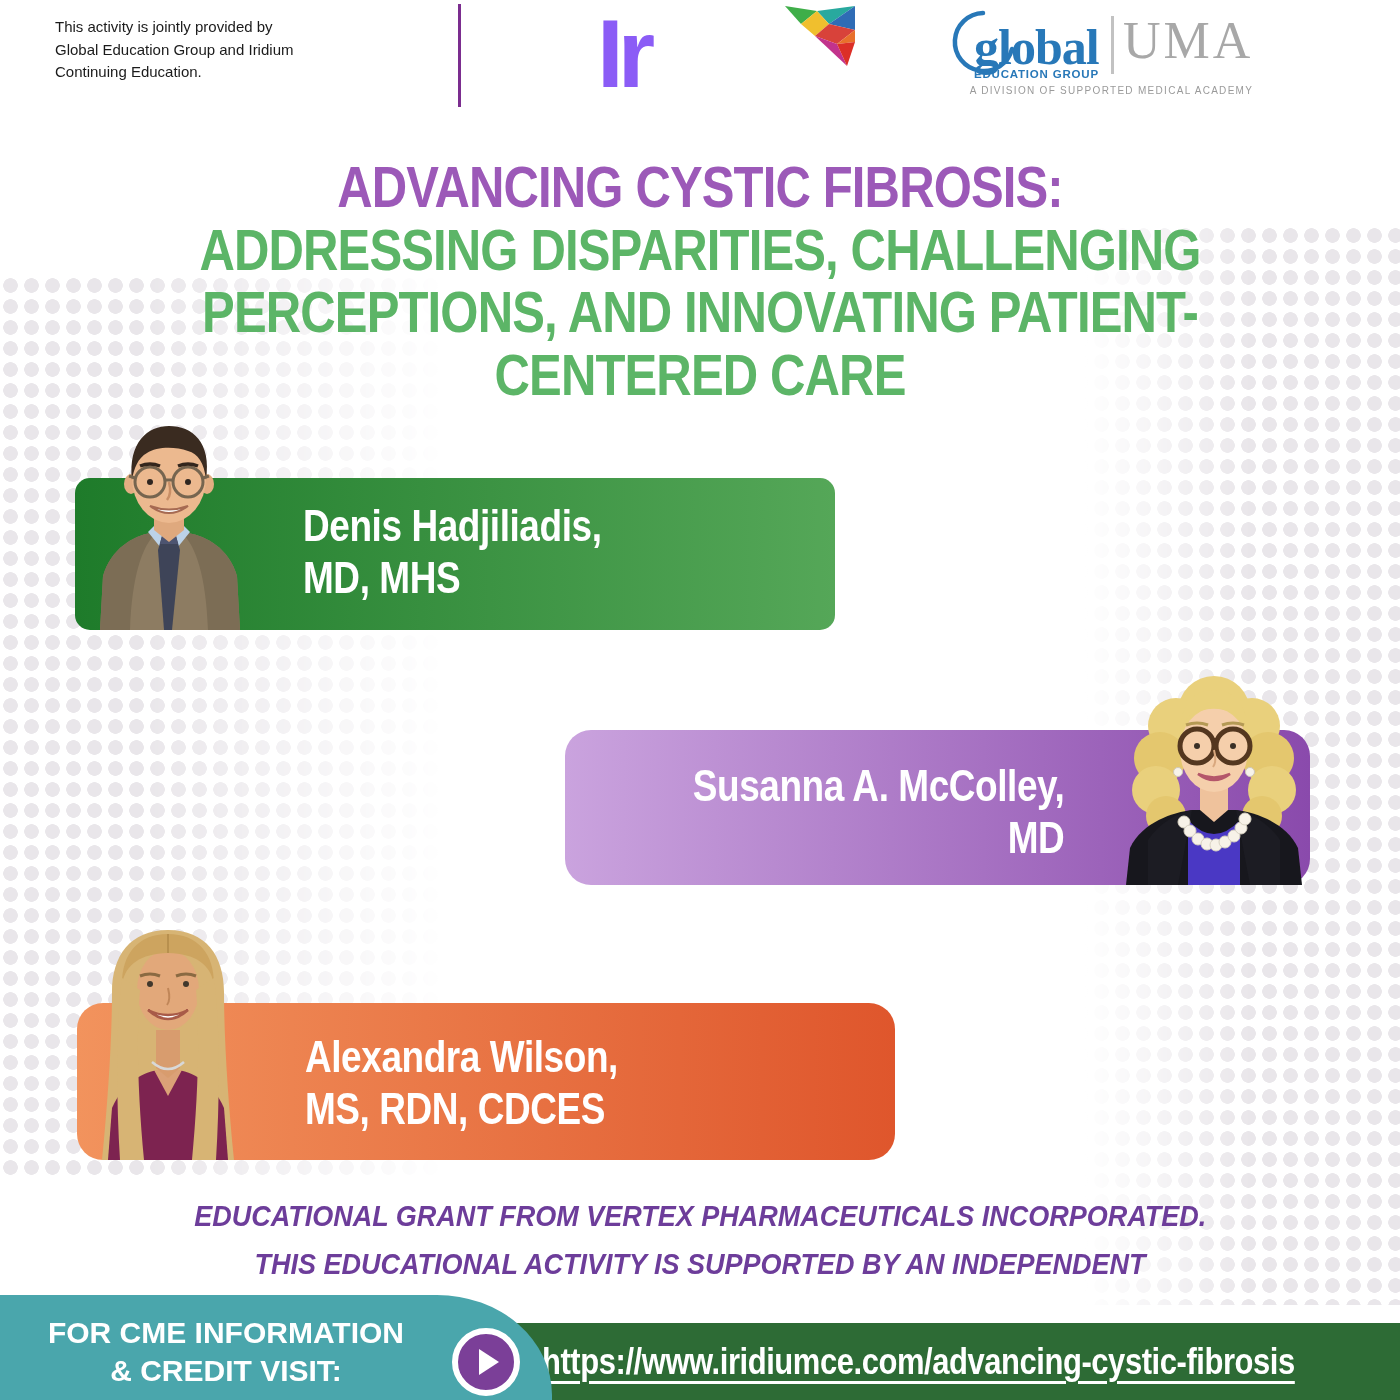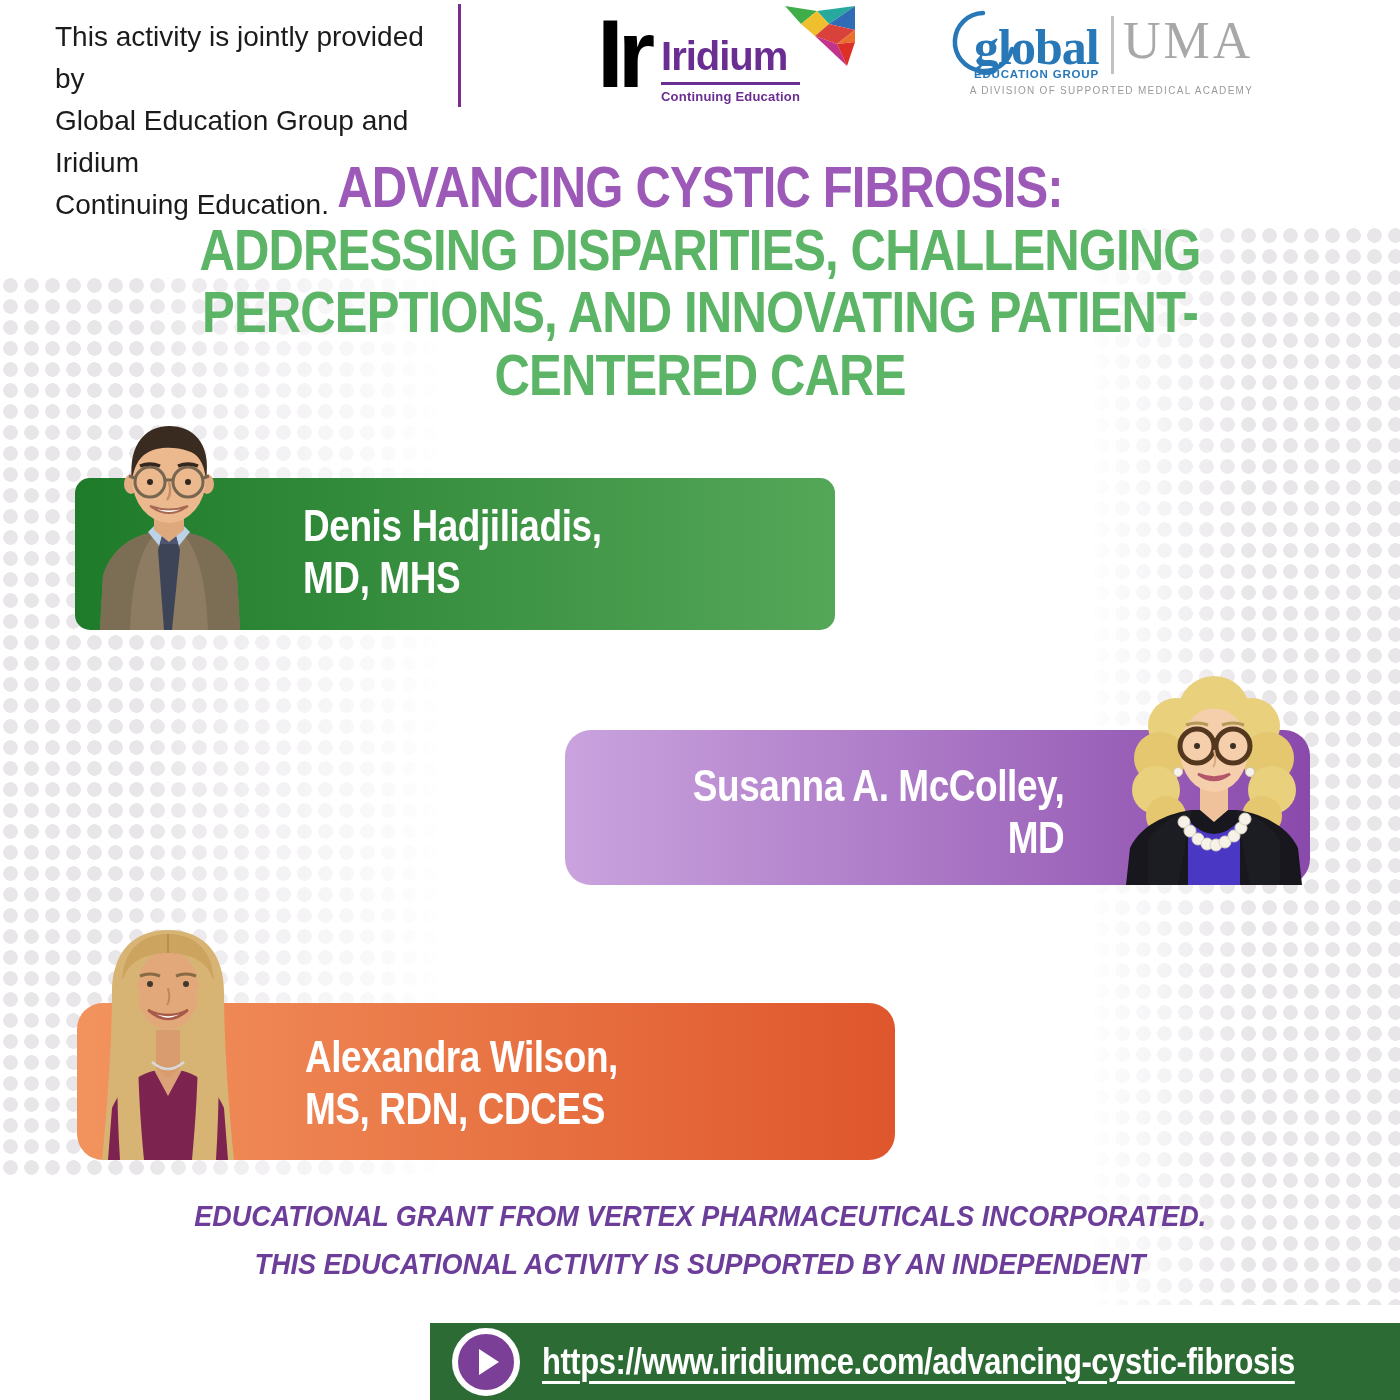"This activity is jointly provided" .provided { font-size: 28px -> 15px }
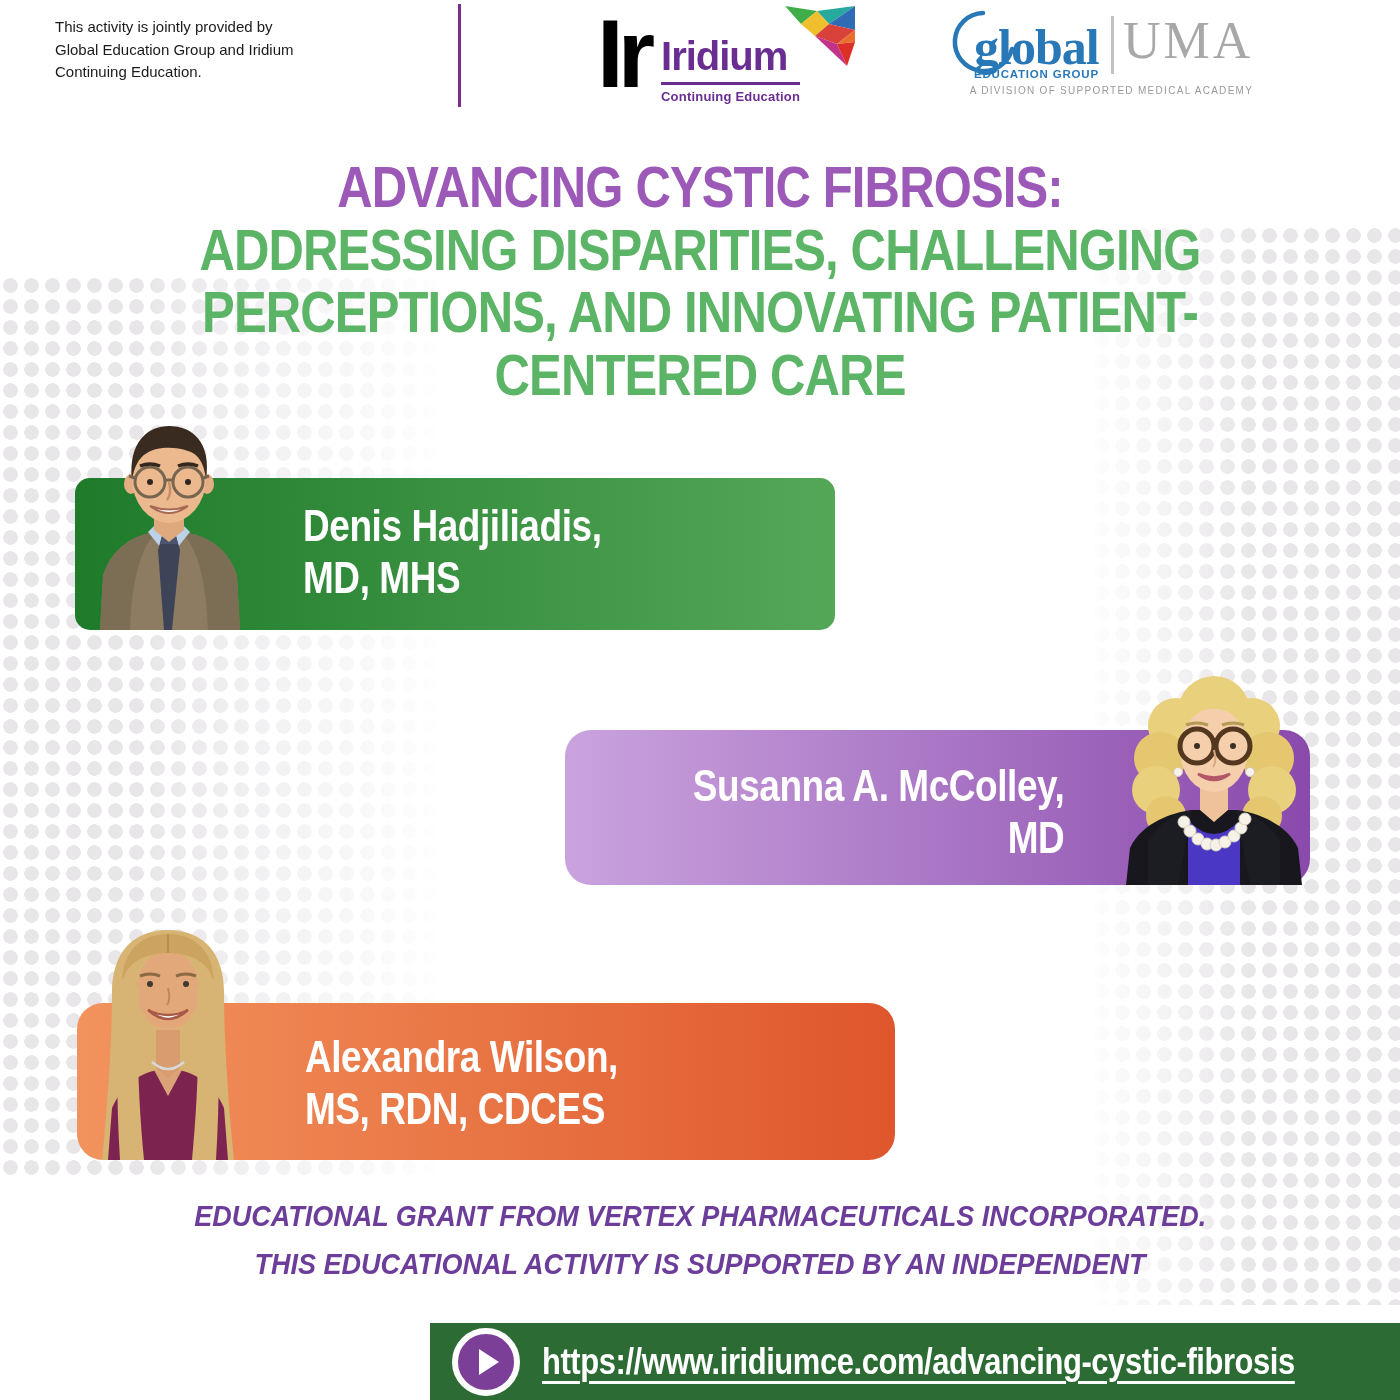"Ir" .ir-mono { color: #000000 -> #8b5cf6 }
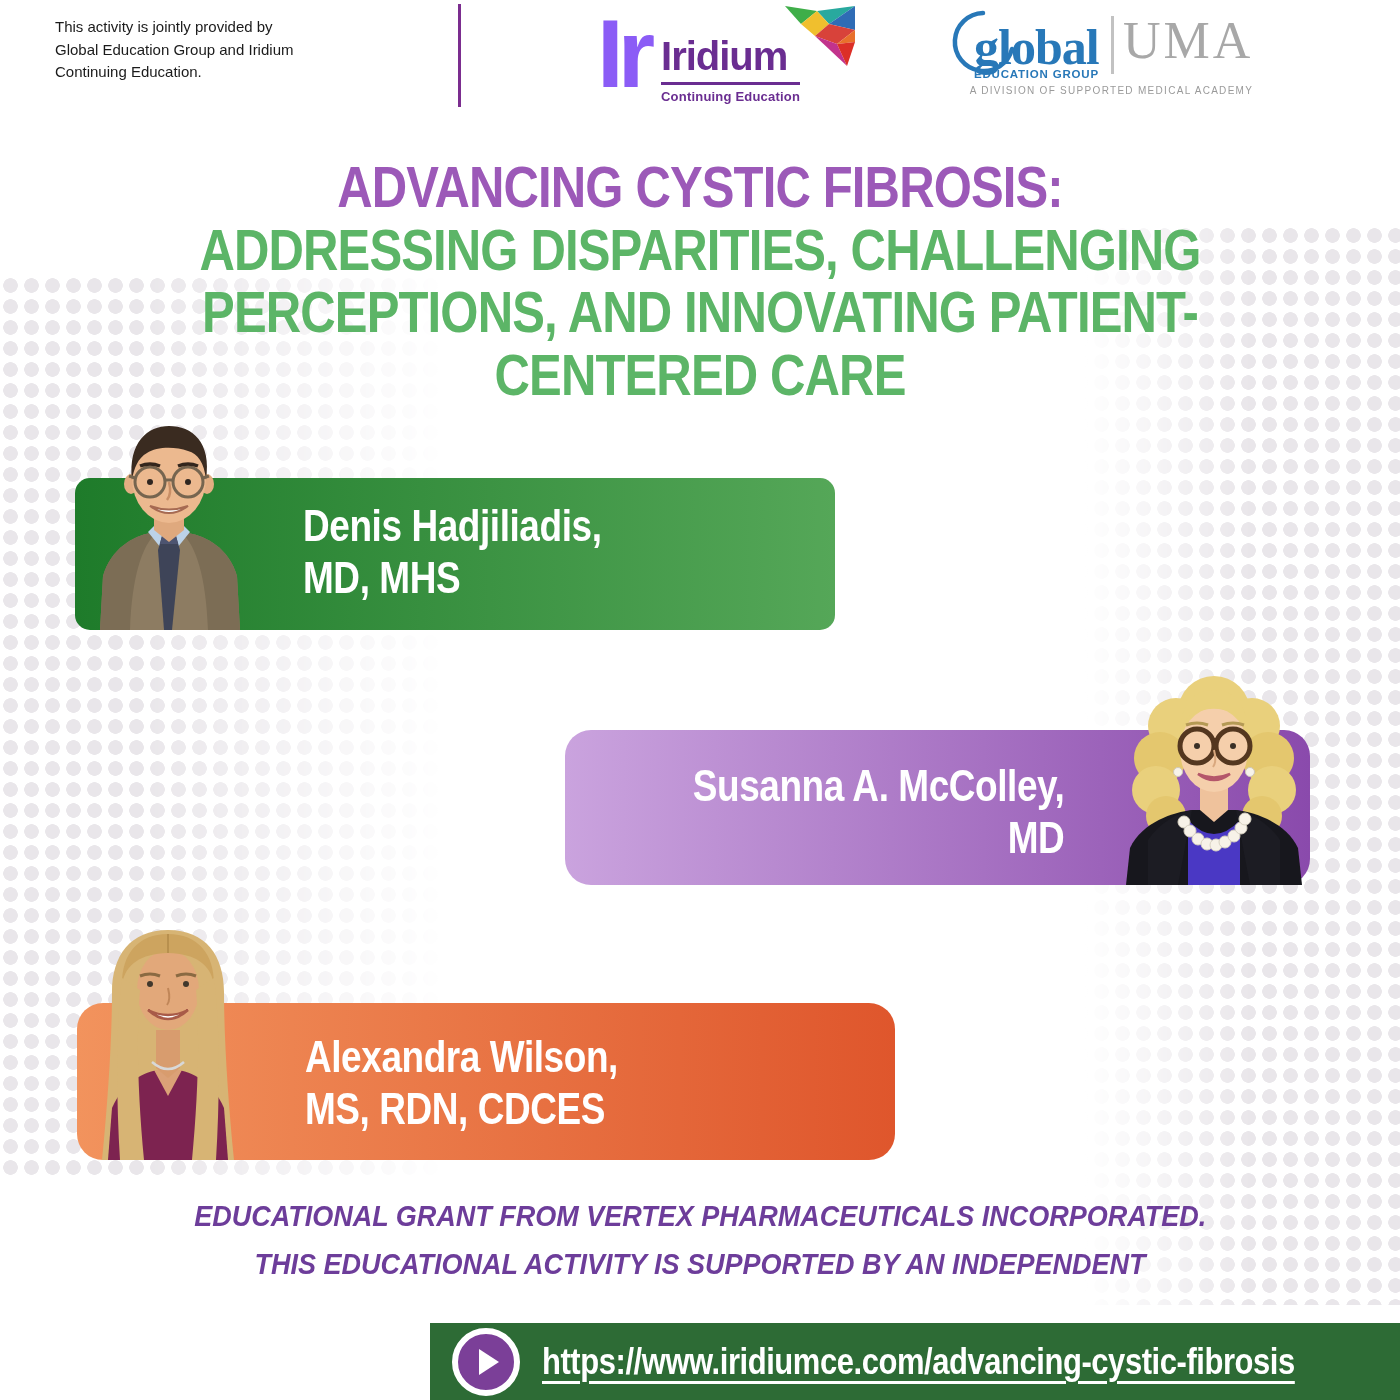"Iridium" div.ir-right { html: <div> <div>Iridium</div> <div>Continuing Education</div> </div> -> none }
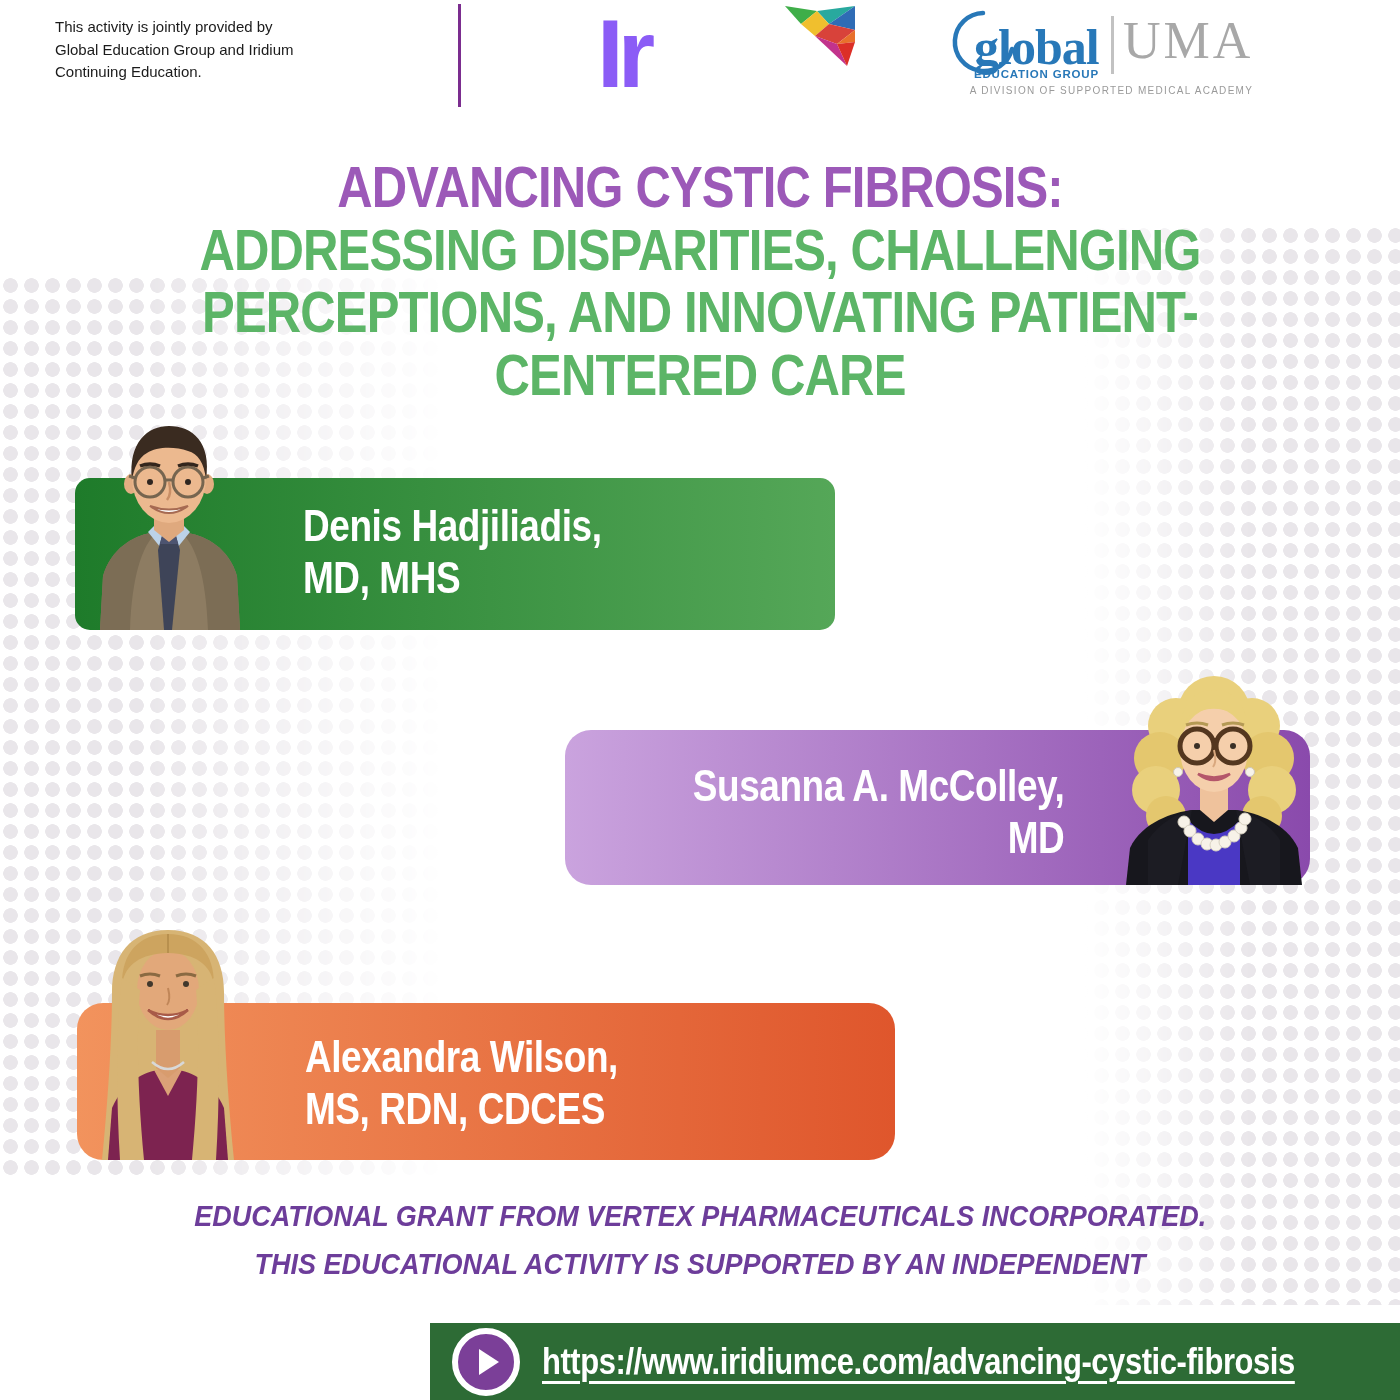"FOR CME INFORMATION" div.f-teal { html: none -> <div> <div> <div>FOR CME INFORMATION</div> <div>&amp; CREDIT VISIT:</div> </div> </div> }
